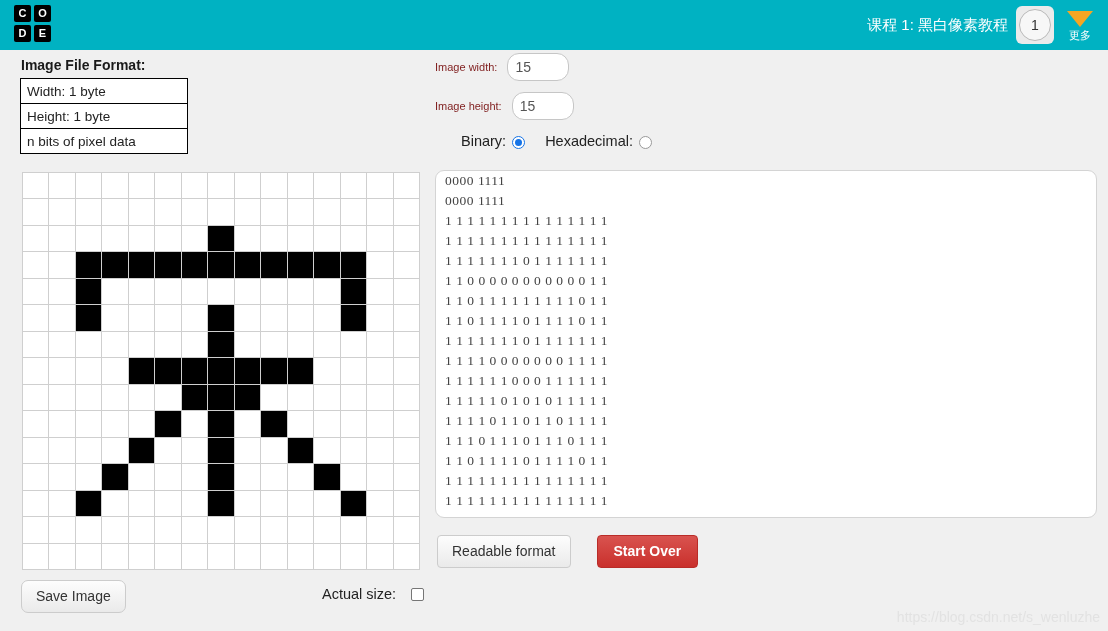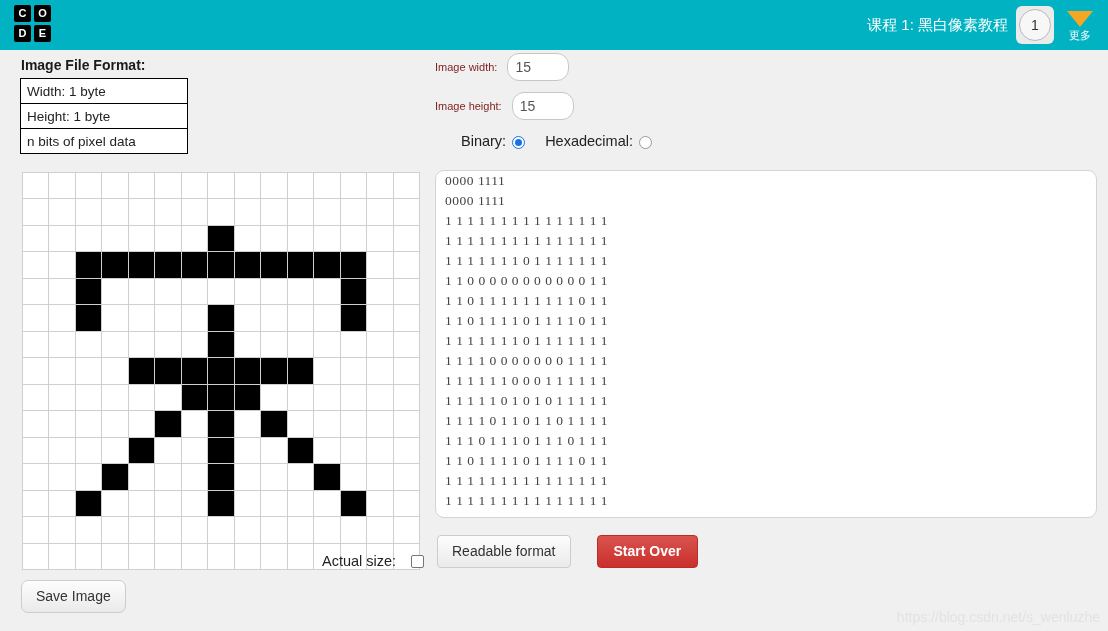"Actual size:" #actual-size-wrap { top: 553px -> 586px }
